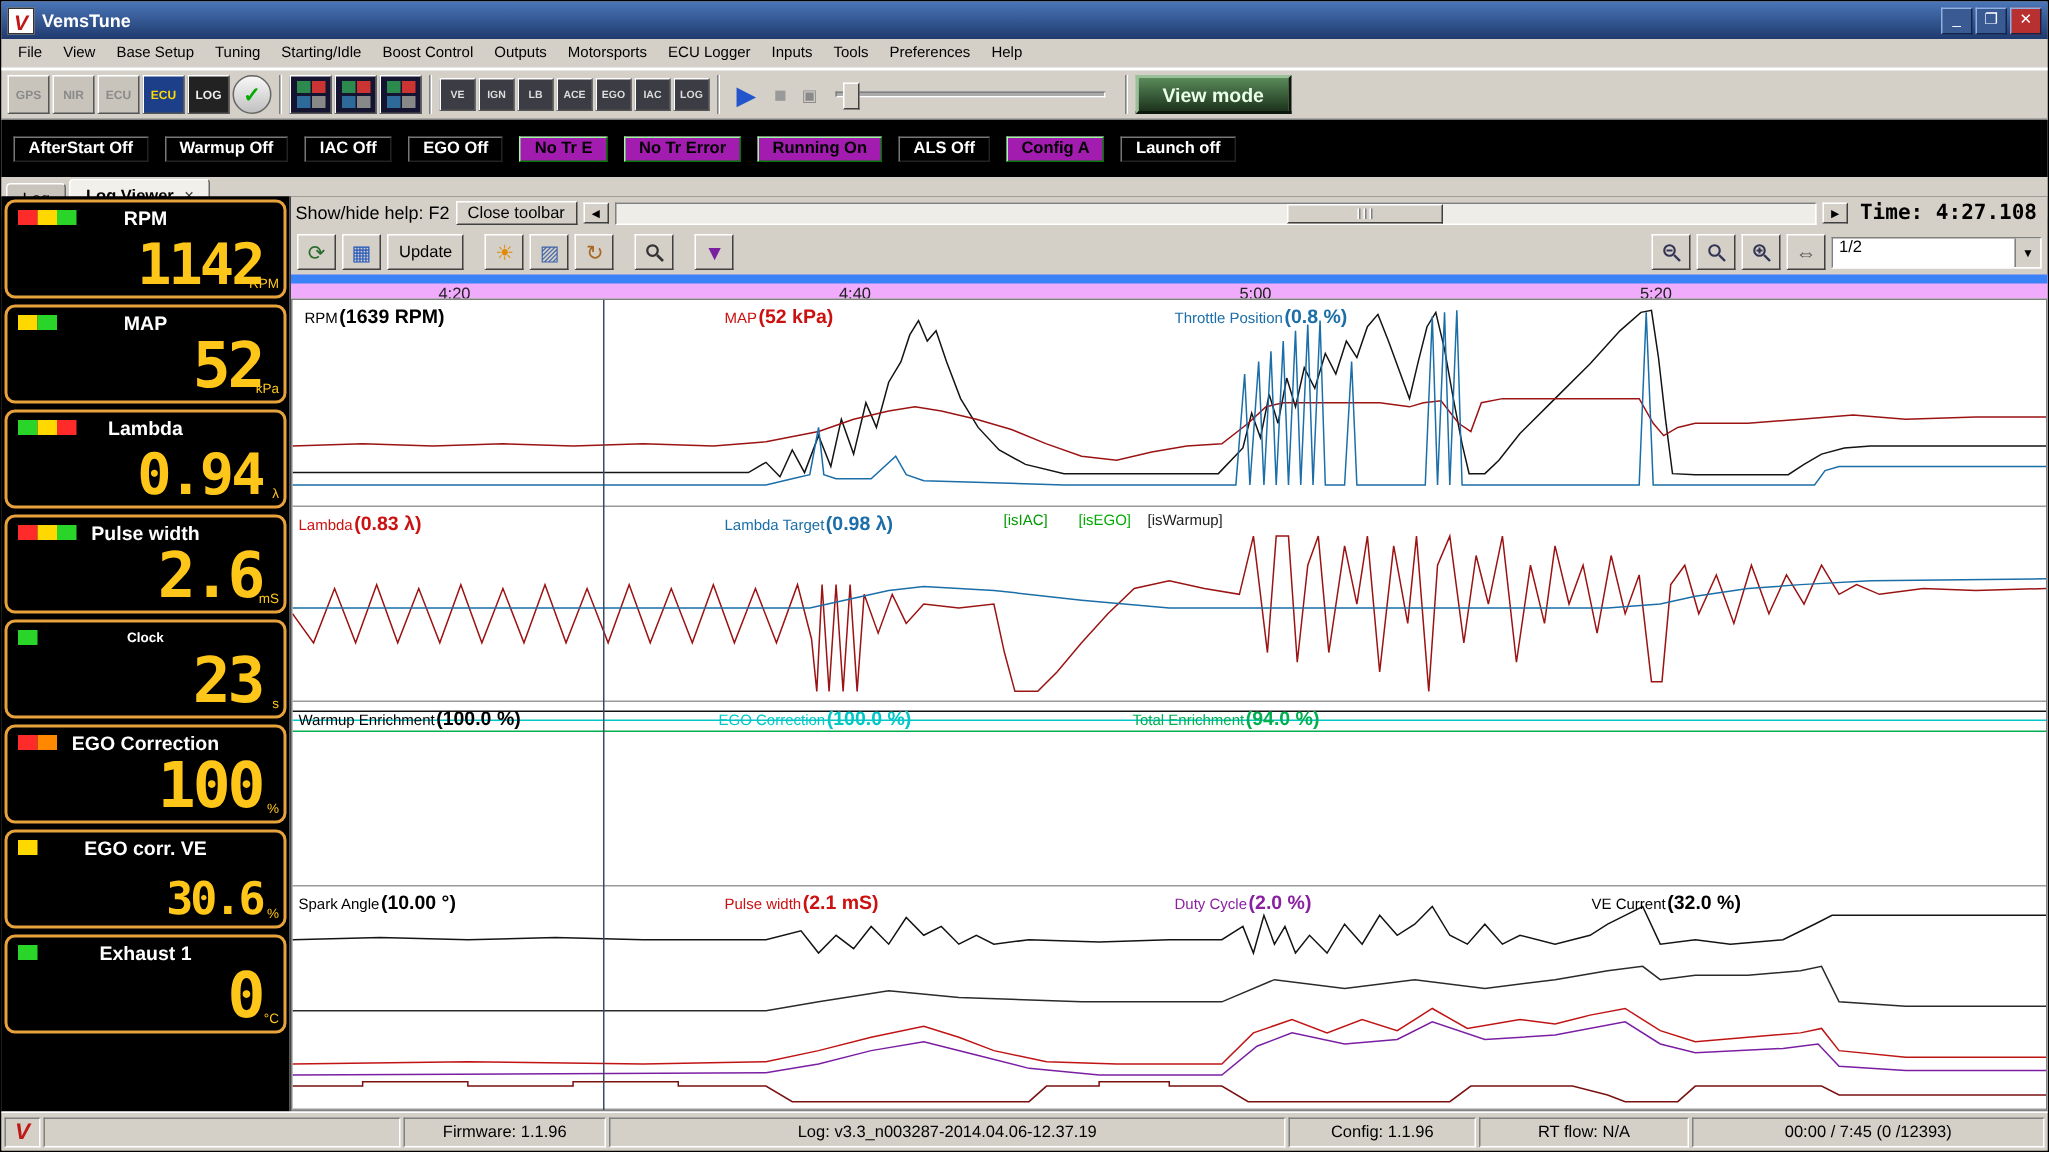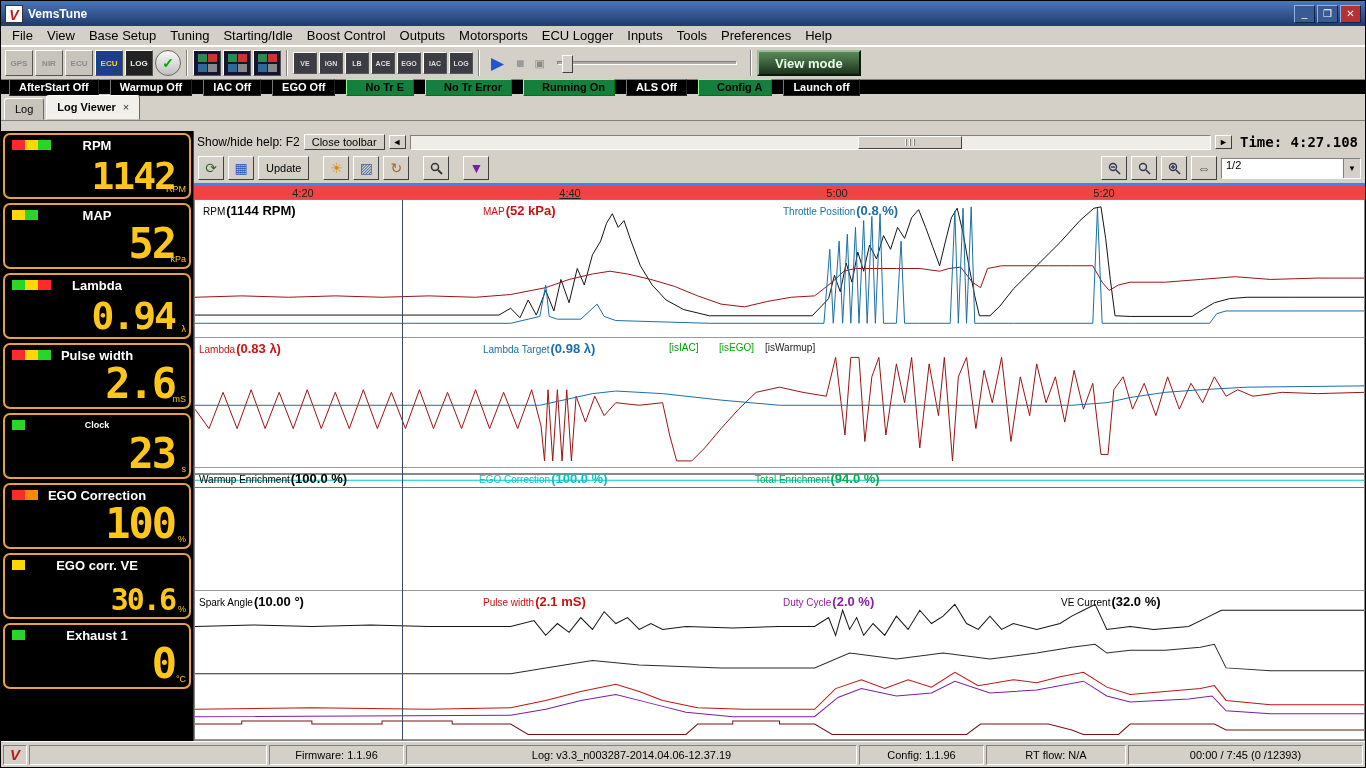"File" .menu-item { font-size: 13px -> 10px }
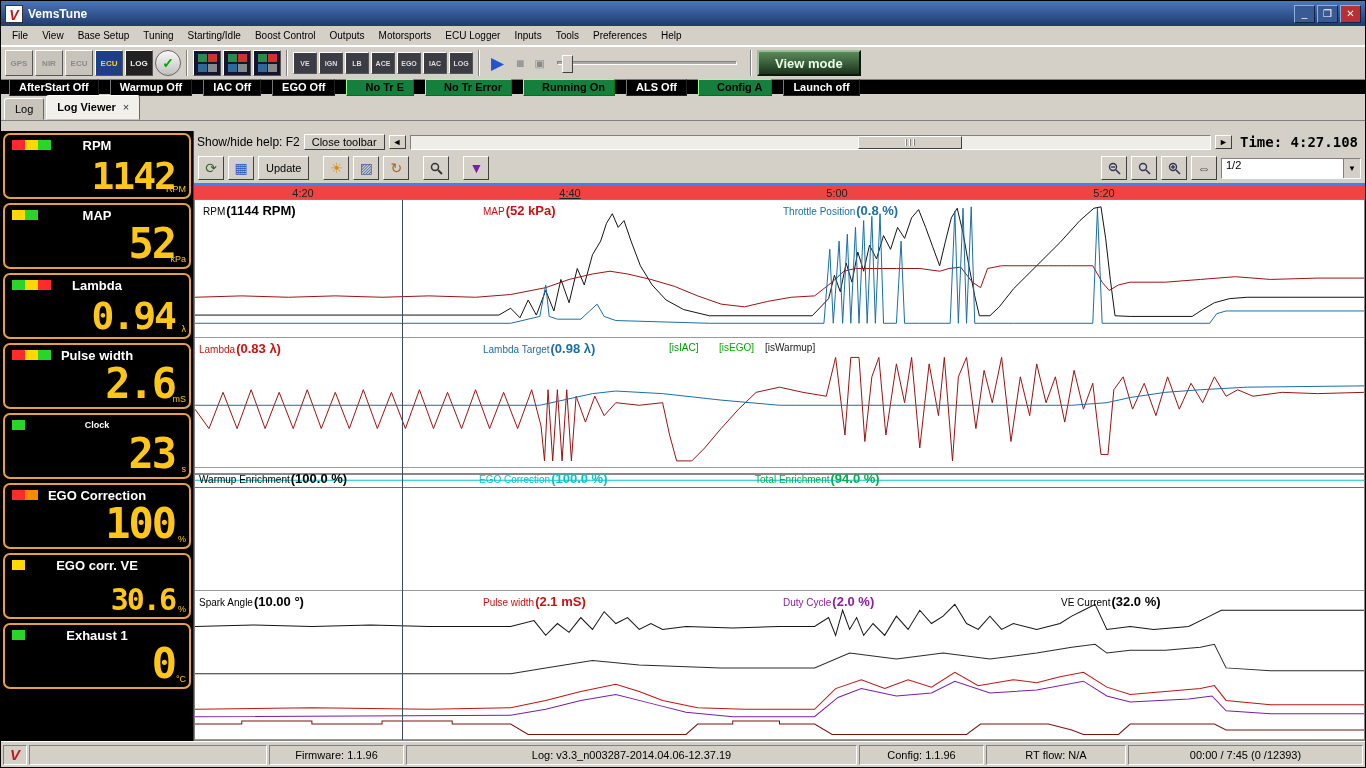"AfterStart Off" .indicators { height: 14px -> 38px }
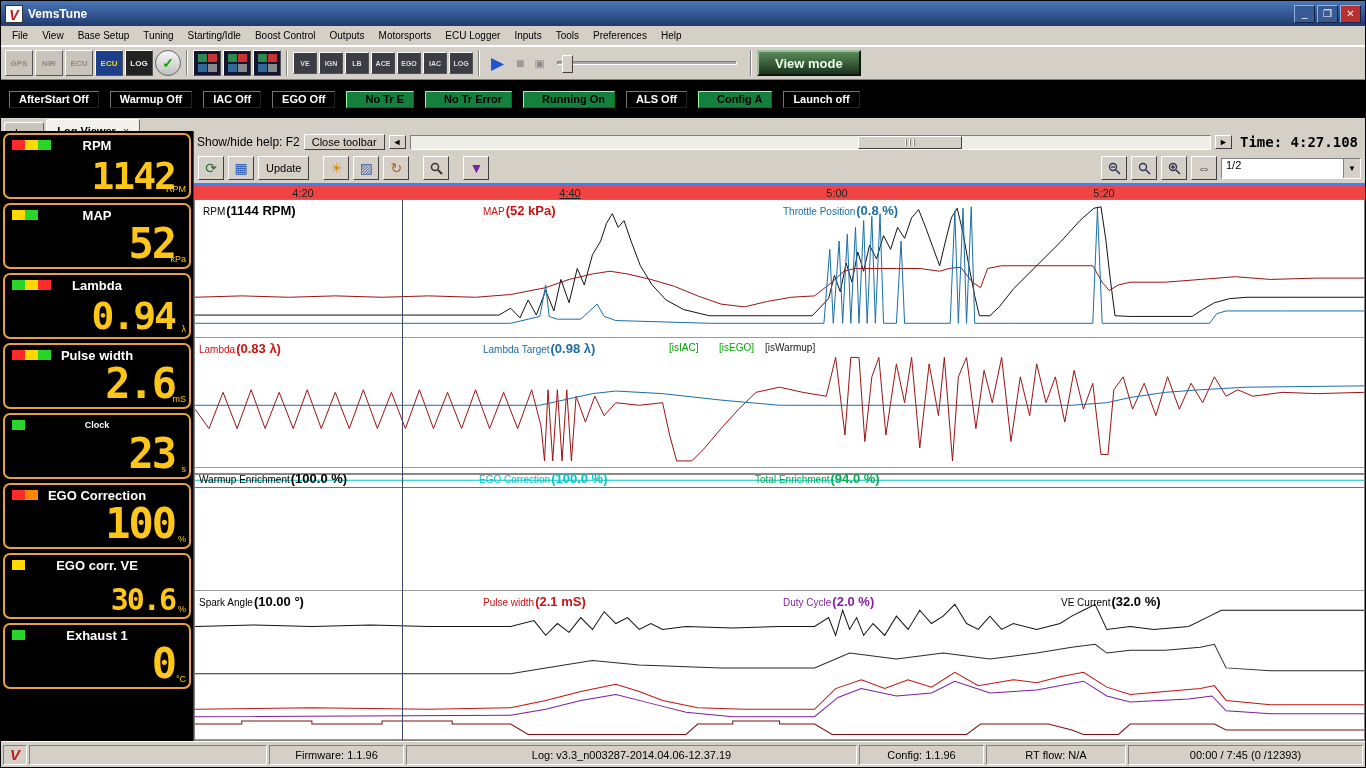"No Tr E" .ind-on { background: #15803d -> #a21caf; padding-left: 18px -> none }
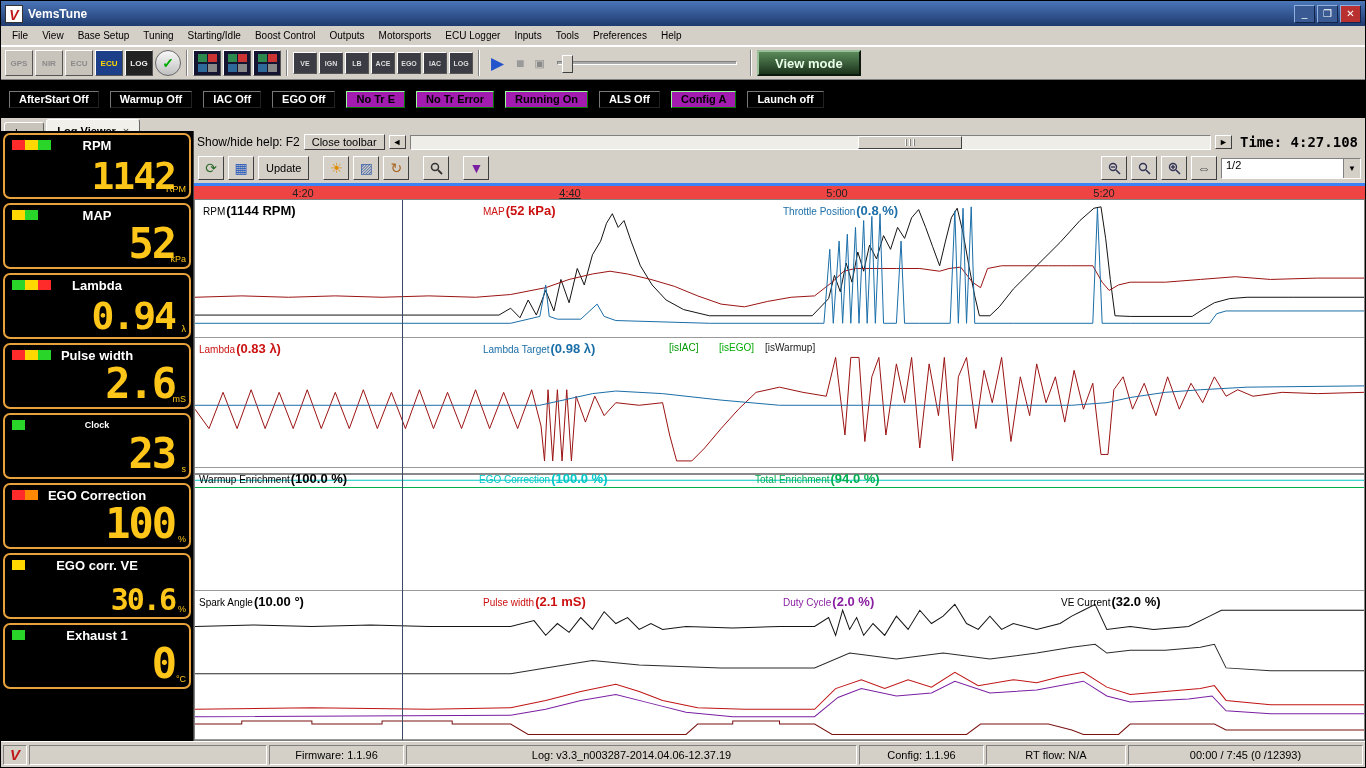"4:20" .axis-row { background: #ef4444 -> #f0abfc; border-top: 3px solid #3b82f6 -> 6px solid #3b82f6 }
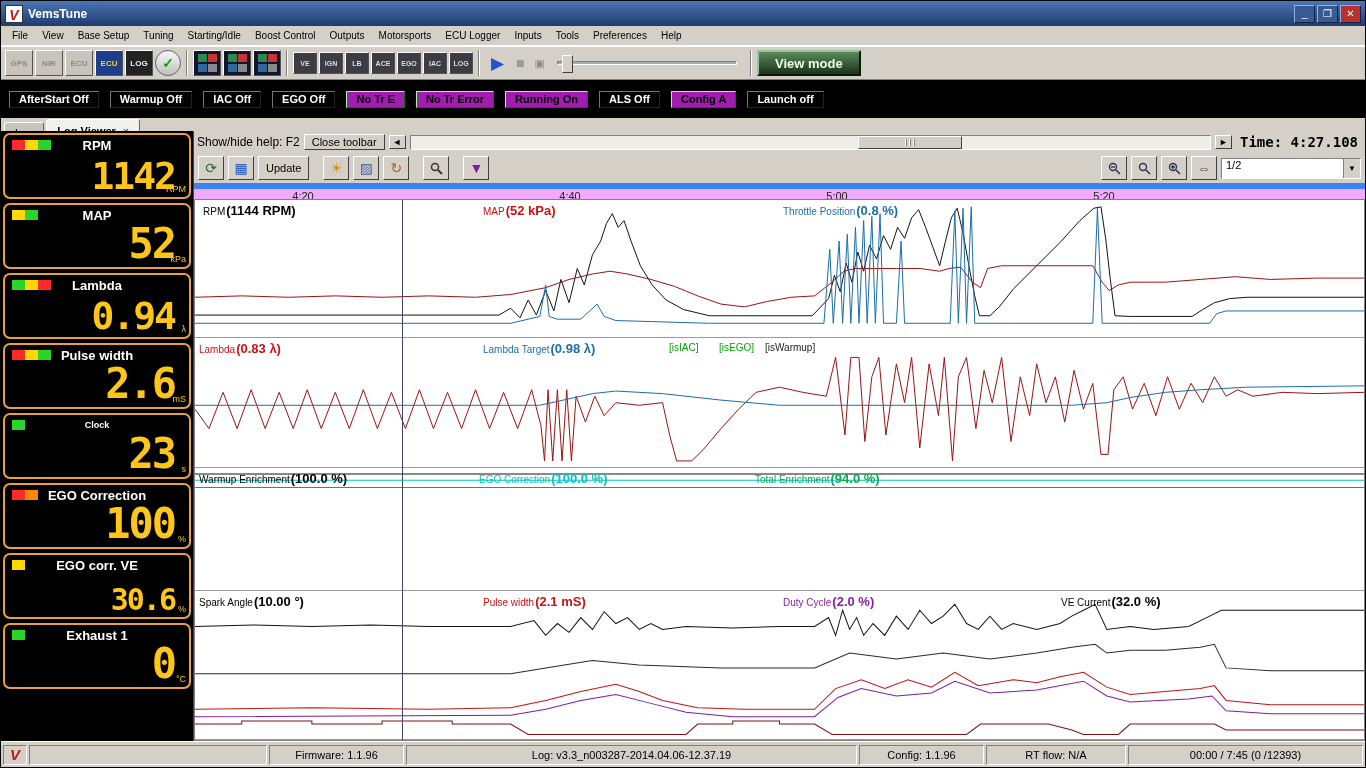"(1144 RPM)" span.v { text: 1144 -> 1639 }
